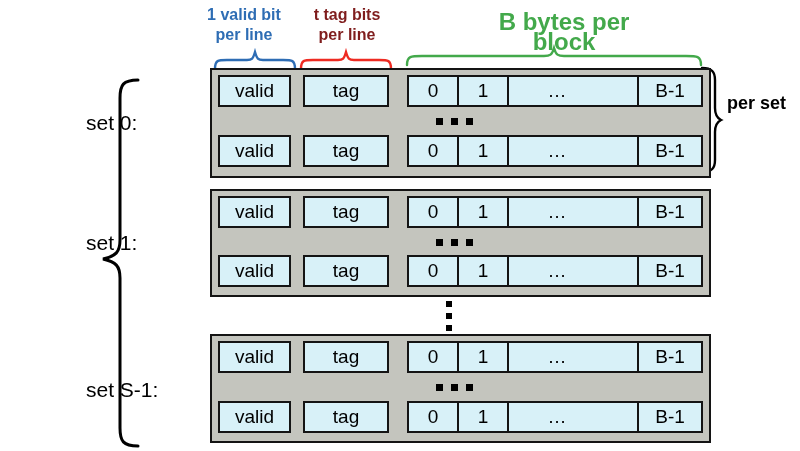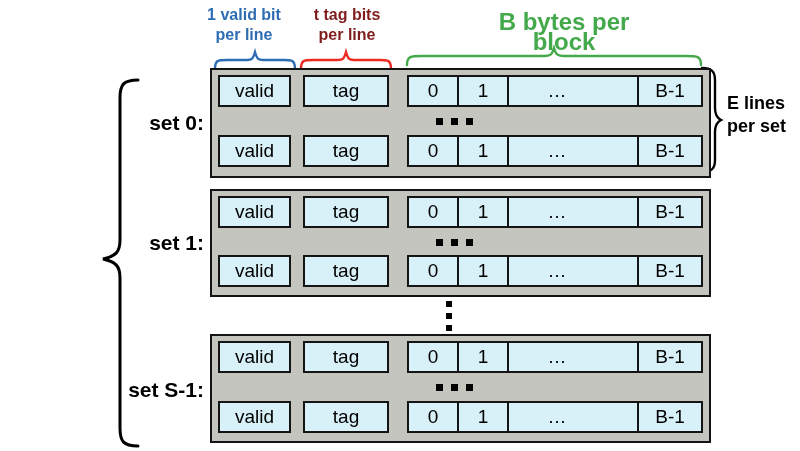"E lines" div { html: <div>E lines</div> -> none }
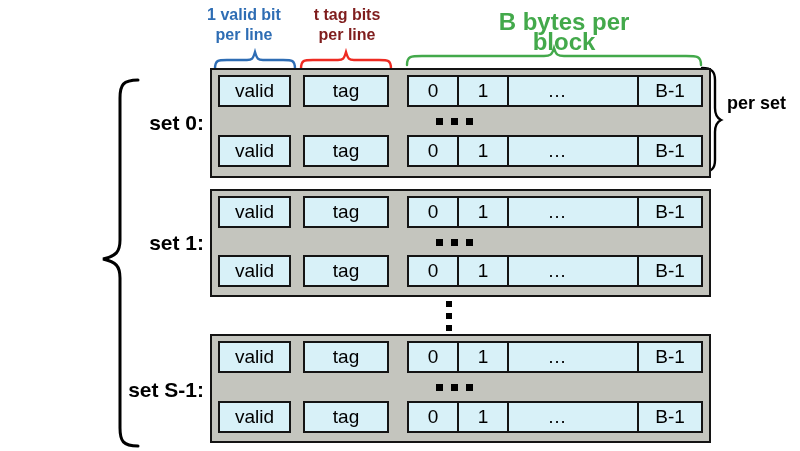"set 0:" .set-label { font-weight: bold -> normal; text-align: right -> left }
